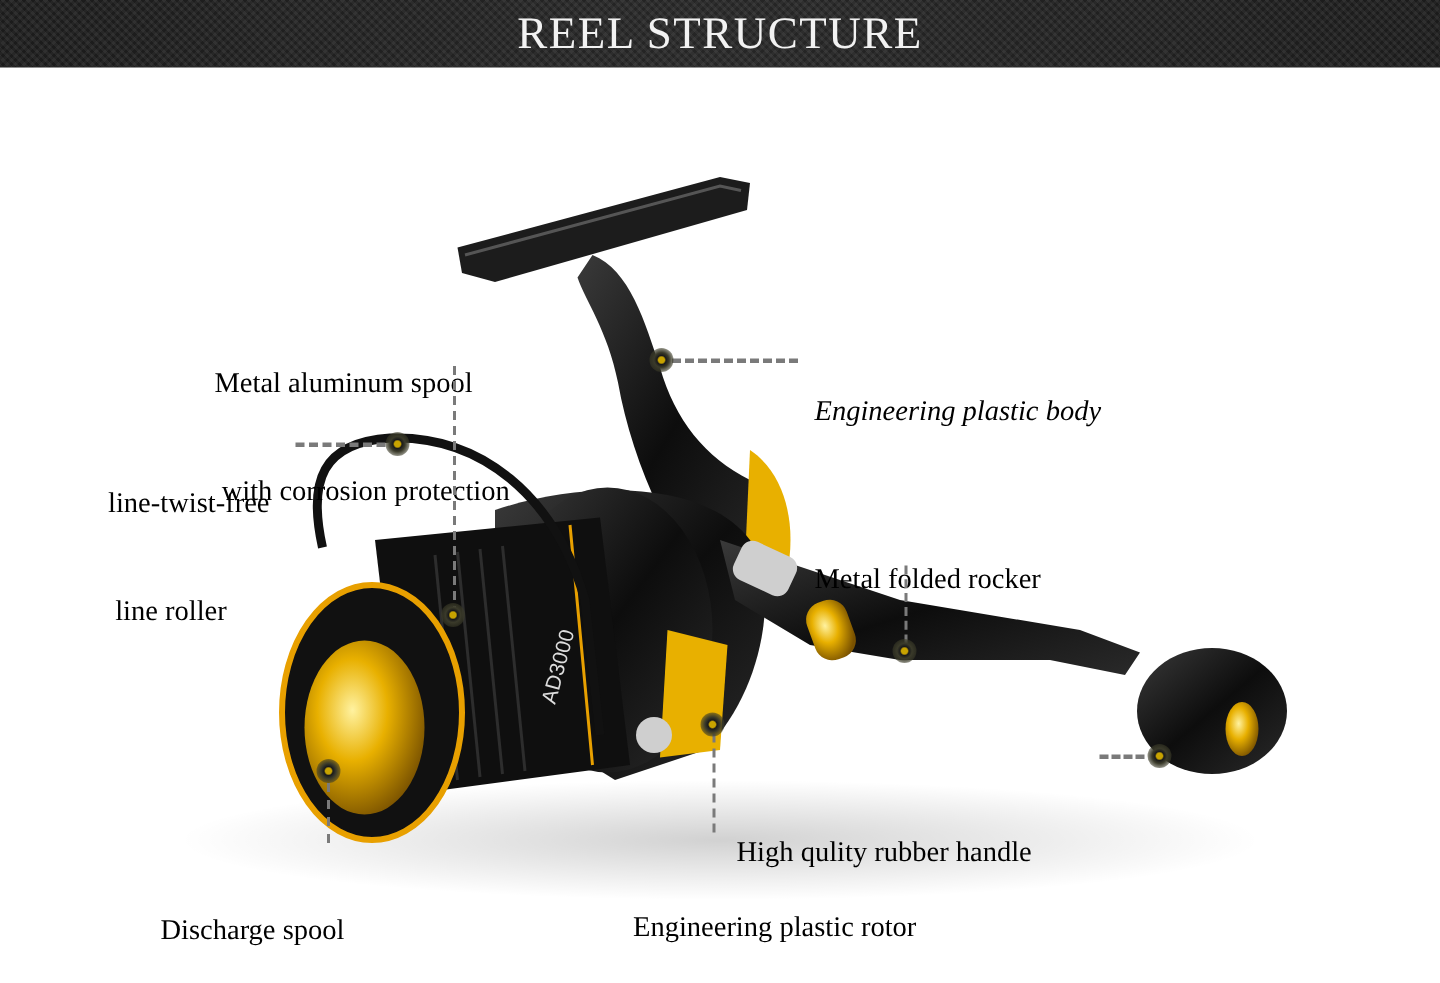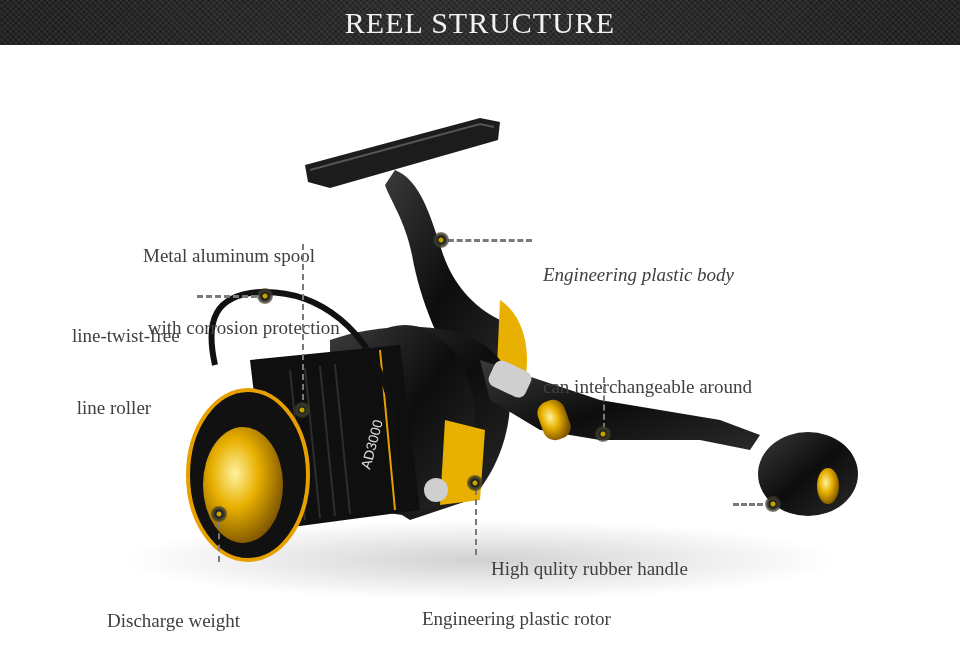"Metal aluminum spool" .lbl { color: #404040 -> #000000 }
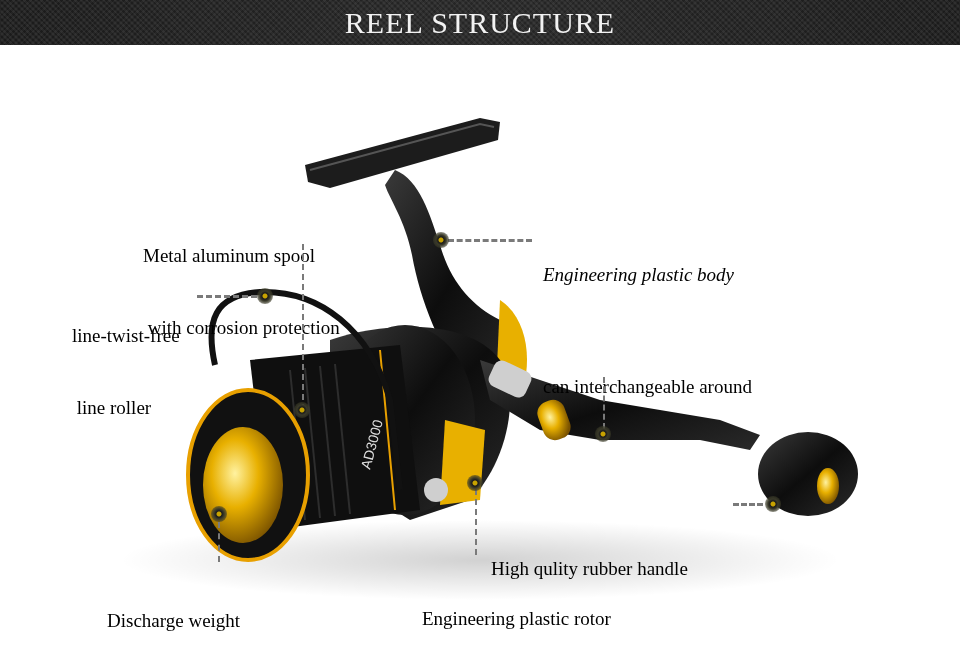"Metal folded rocker" div { html: none -> <div>Metal folded rocker</div> }
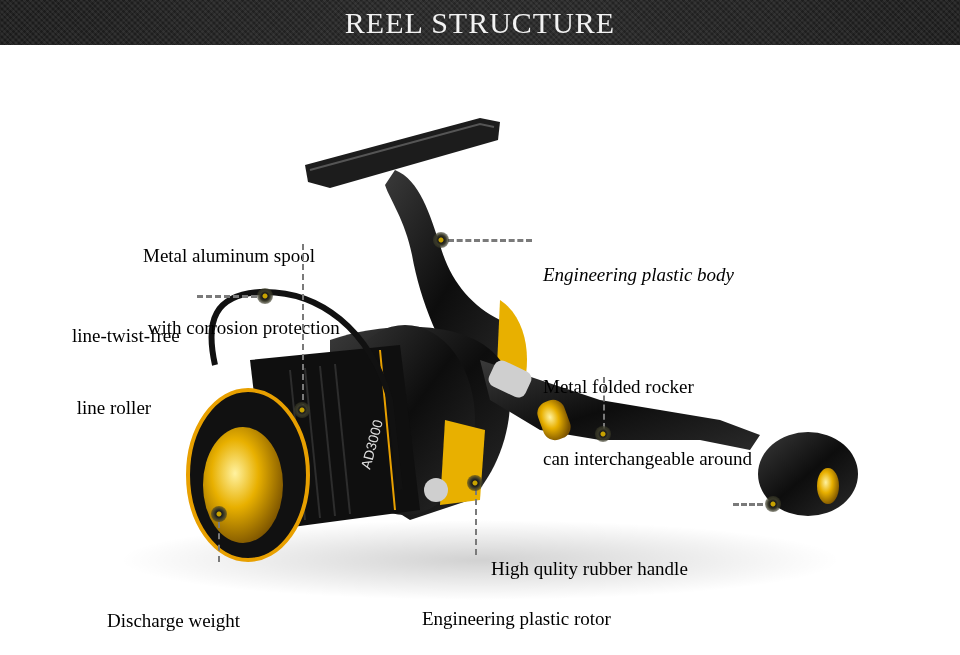"can interchangeable around" div { html: <div>can interchangeable around</div> -> none }
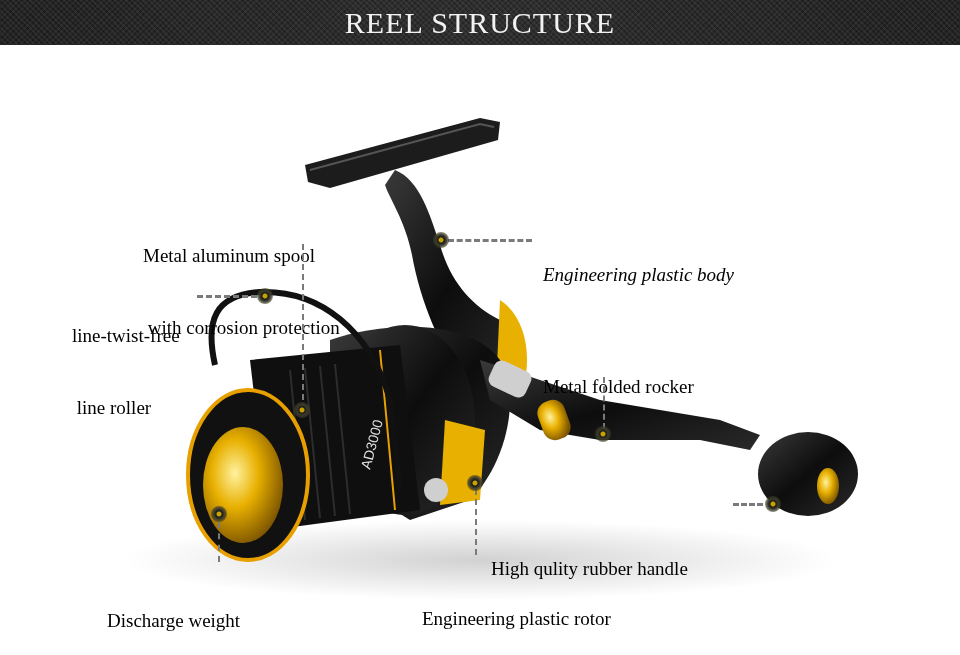"Discharge weight" div { text: weight -> spool }
